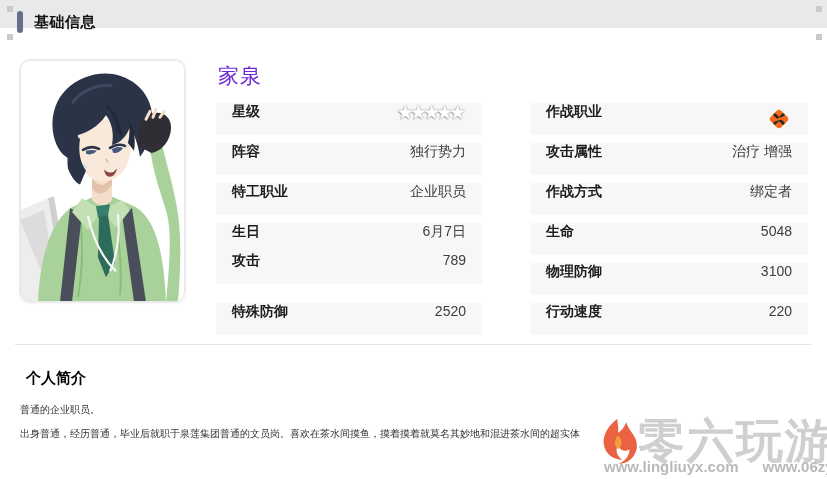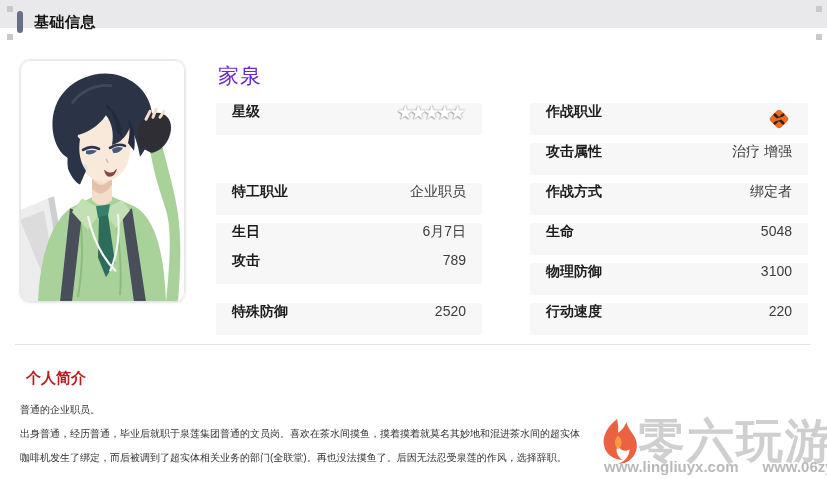"阵容" div.row { html: none -> <div> <span>阵容</span> <span>独行势力</span> </div> }
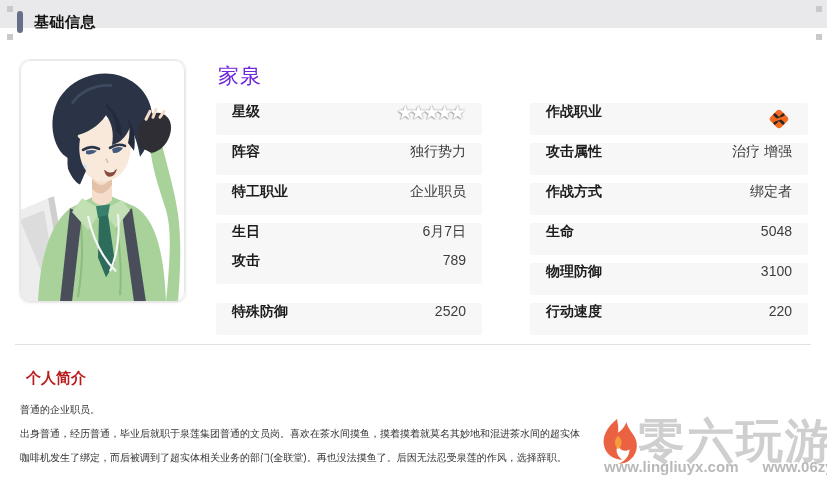"个人简介" .profile-heading { color: #b91c1c -> #000000 }
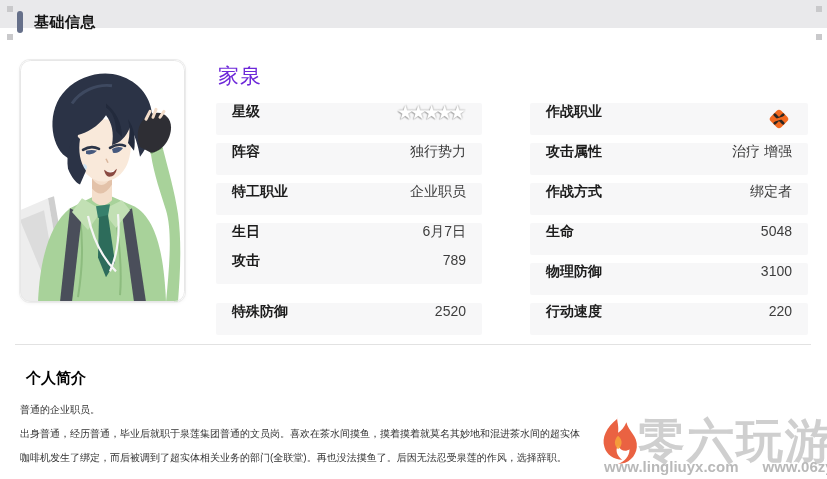"咖啡机发生了绑定，而后被调到了超实体相关业务的部门(全联堂)。再也没法摸鱼了。后" div { html: <div>咖啡机发生了绑定，而后被调到了超实体相关业务的部门(全联堂)。再也没法摸鱼了。后因无法忍受泉莲的作风，选择辞职。</div> -> none }
